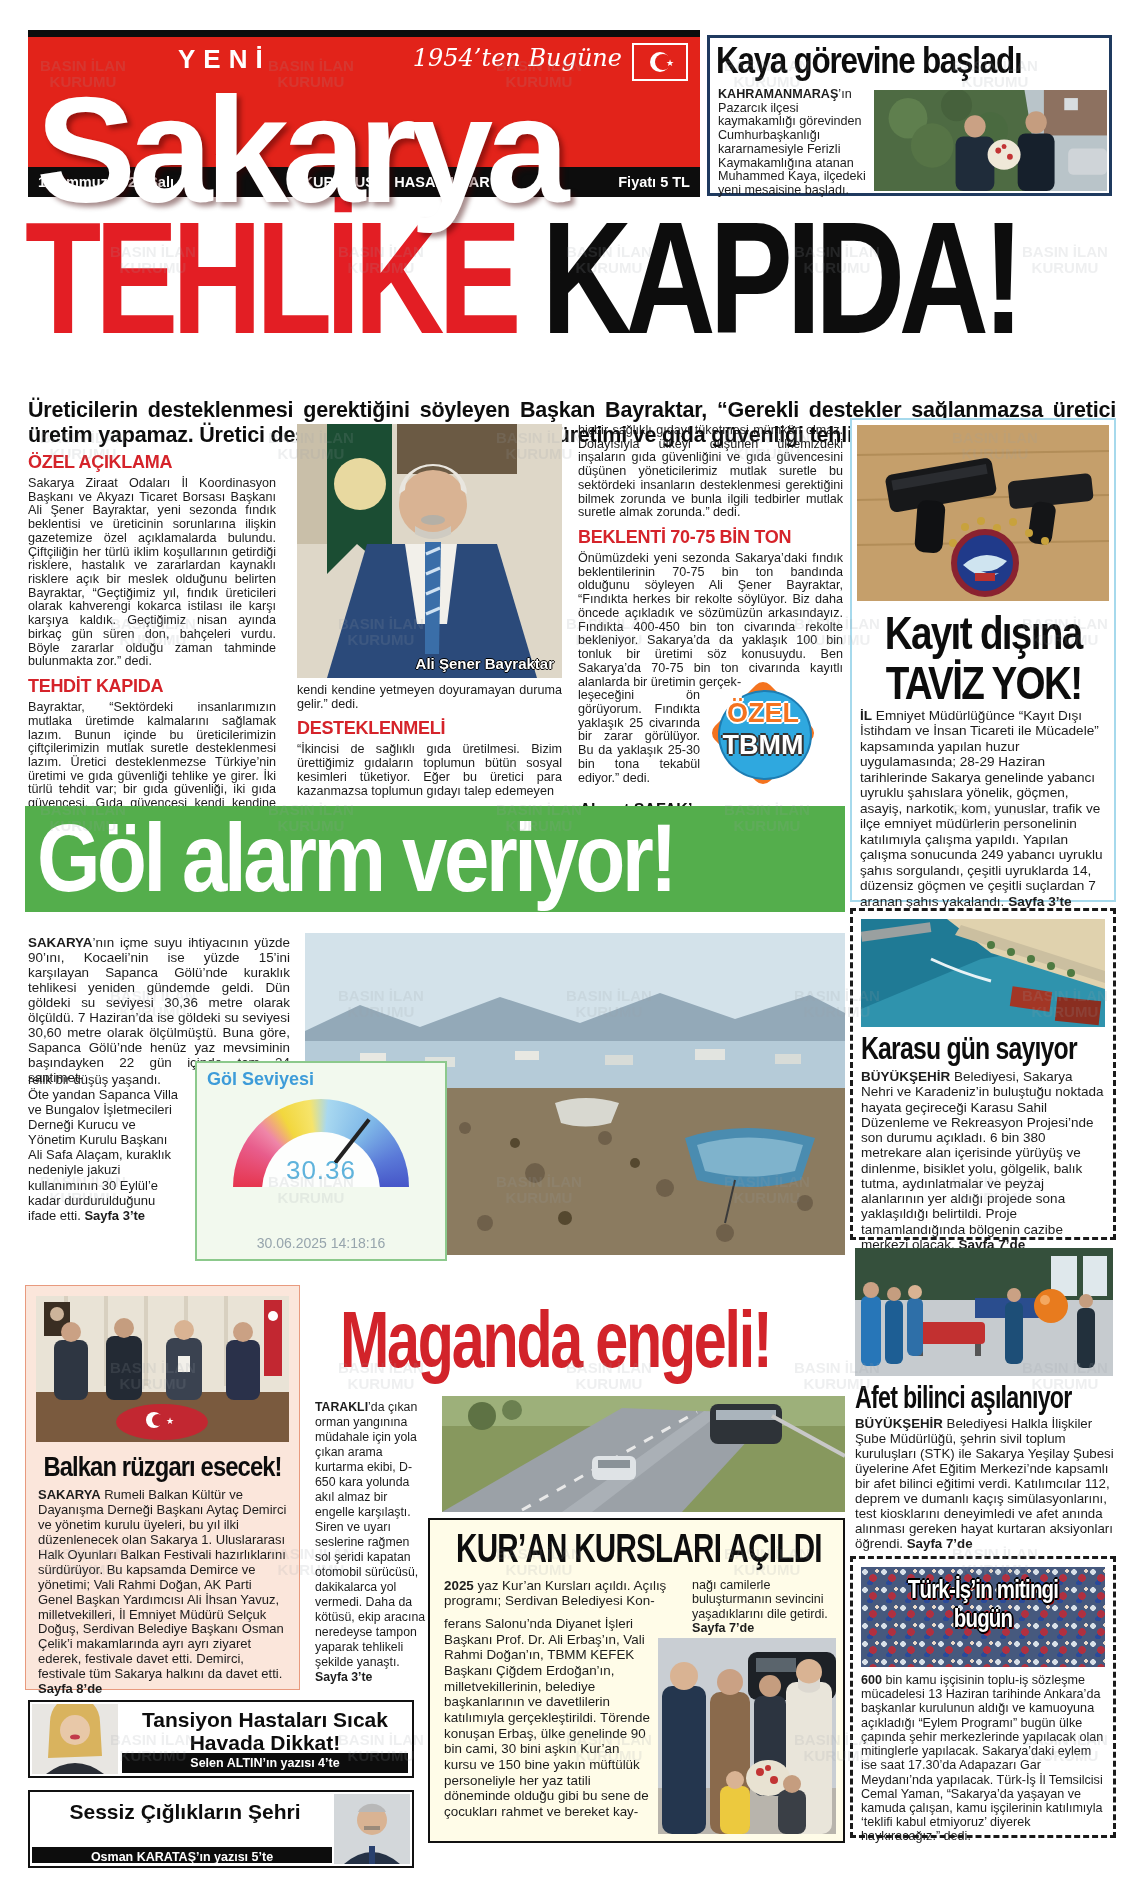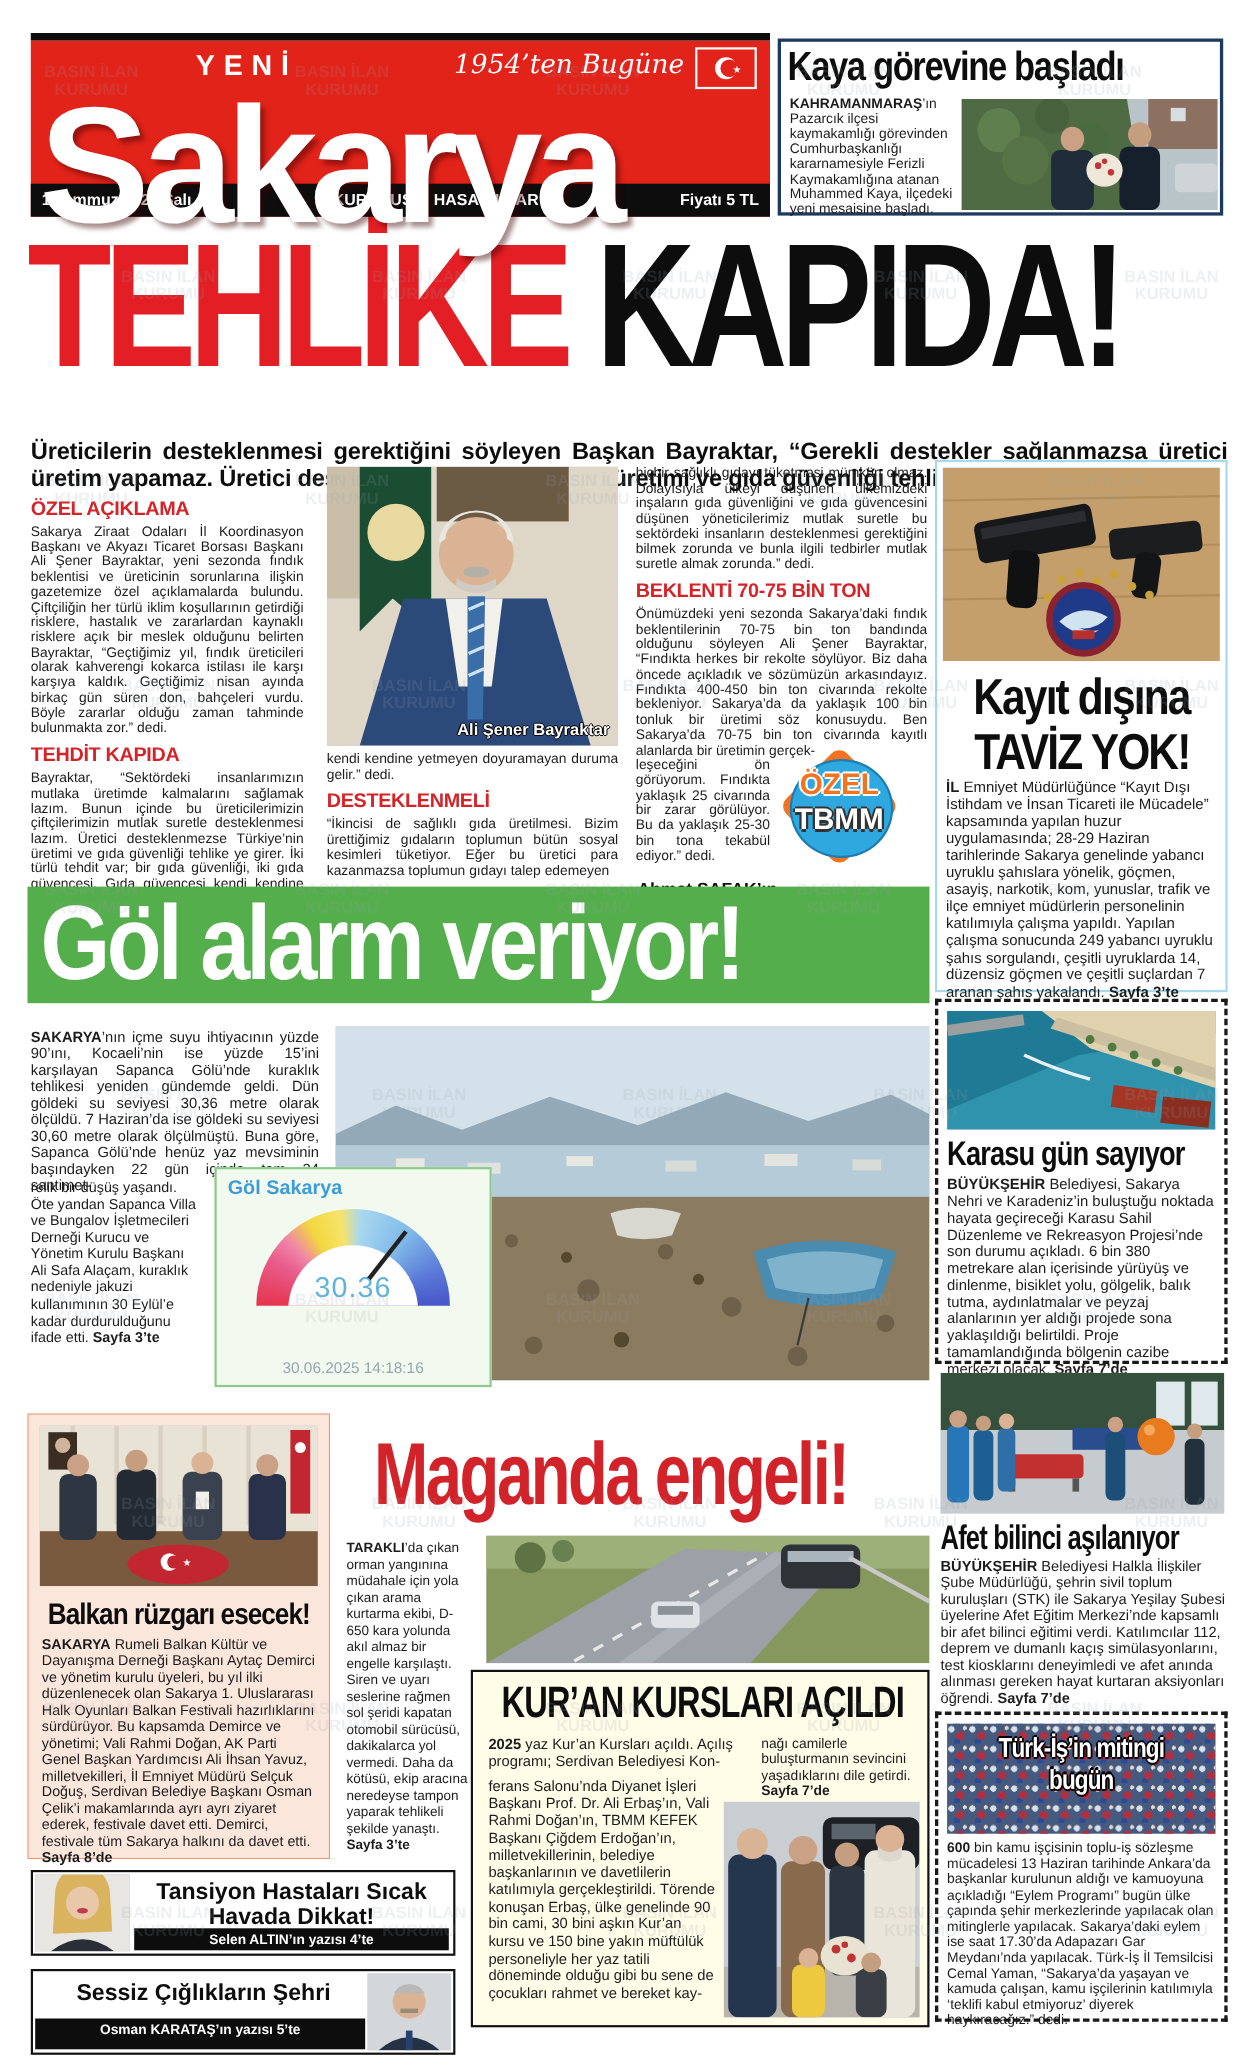"Göl Sakarya" div { text: Sakarya -> Seviyesi }
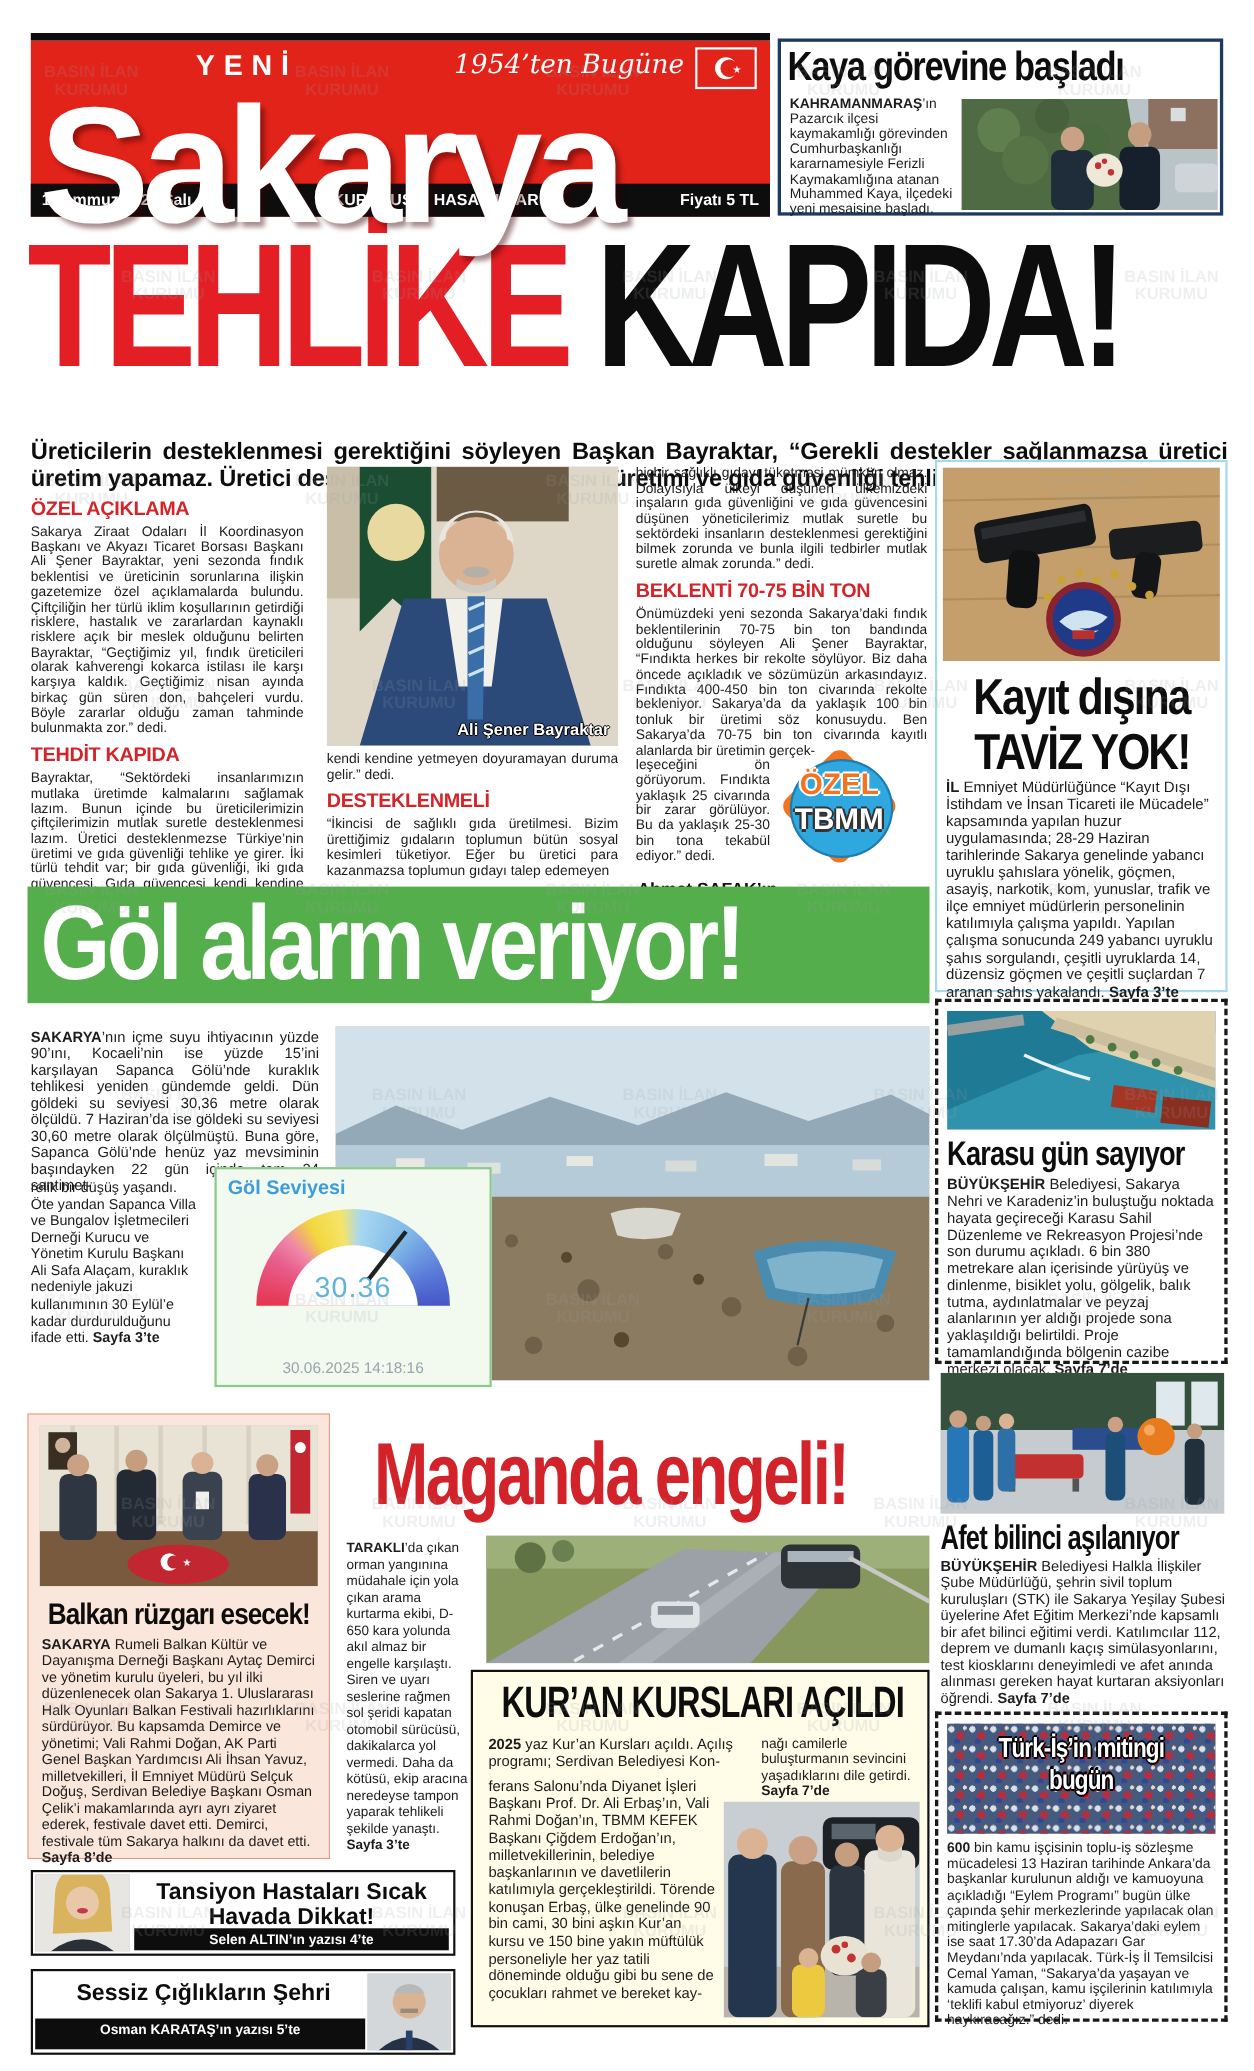"Osman KARATAŞ’ın yazısı 5’te" div.center { height: 28px -> 16px }
